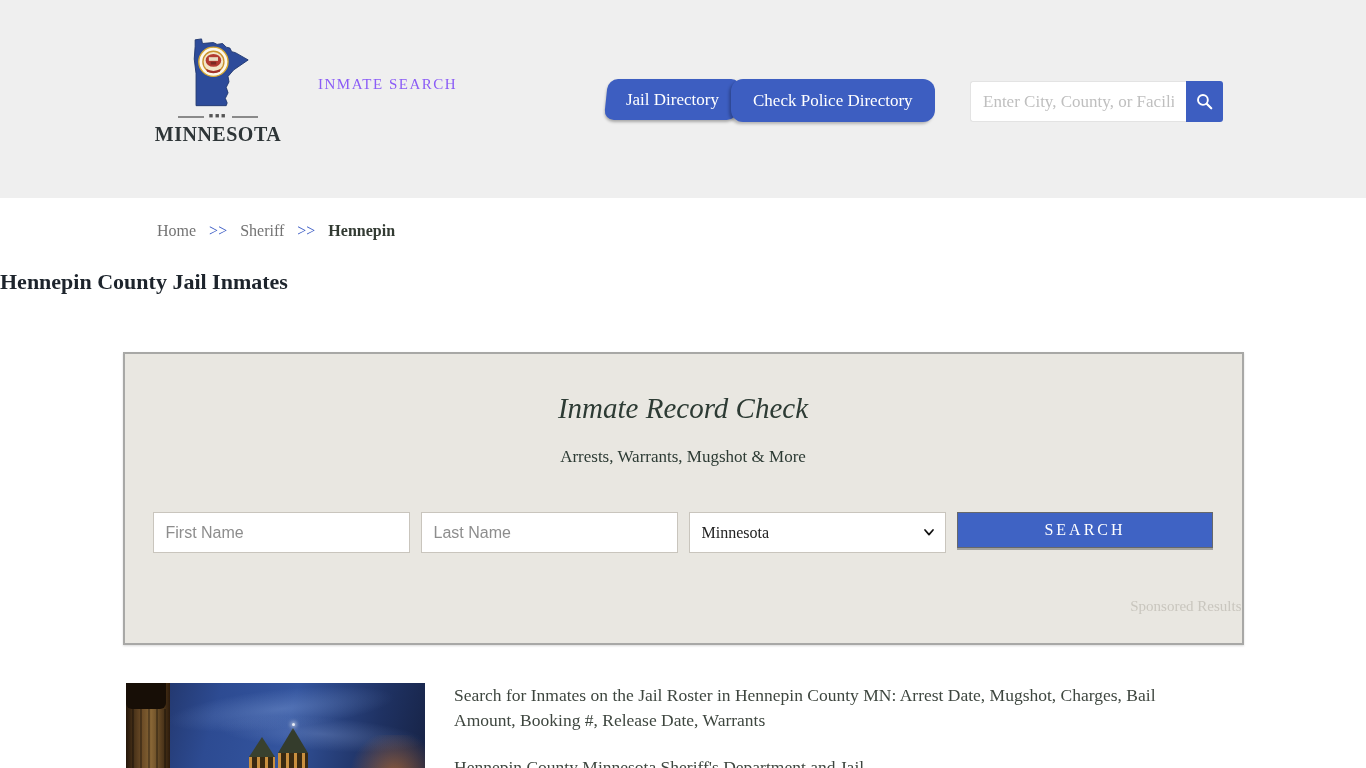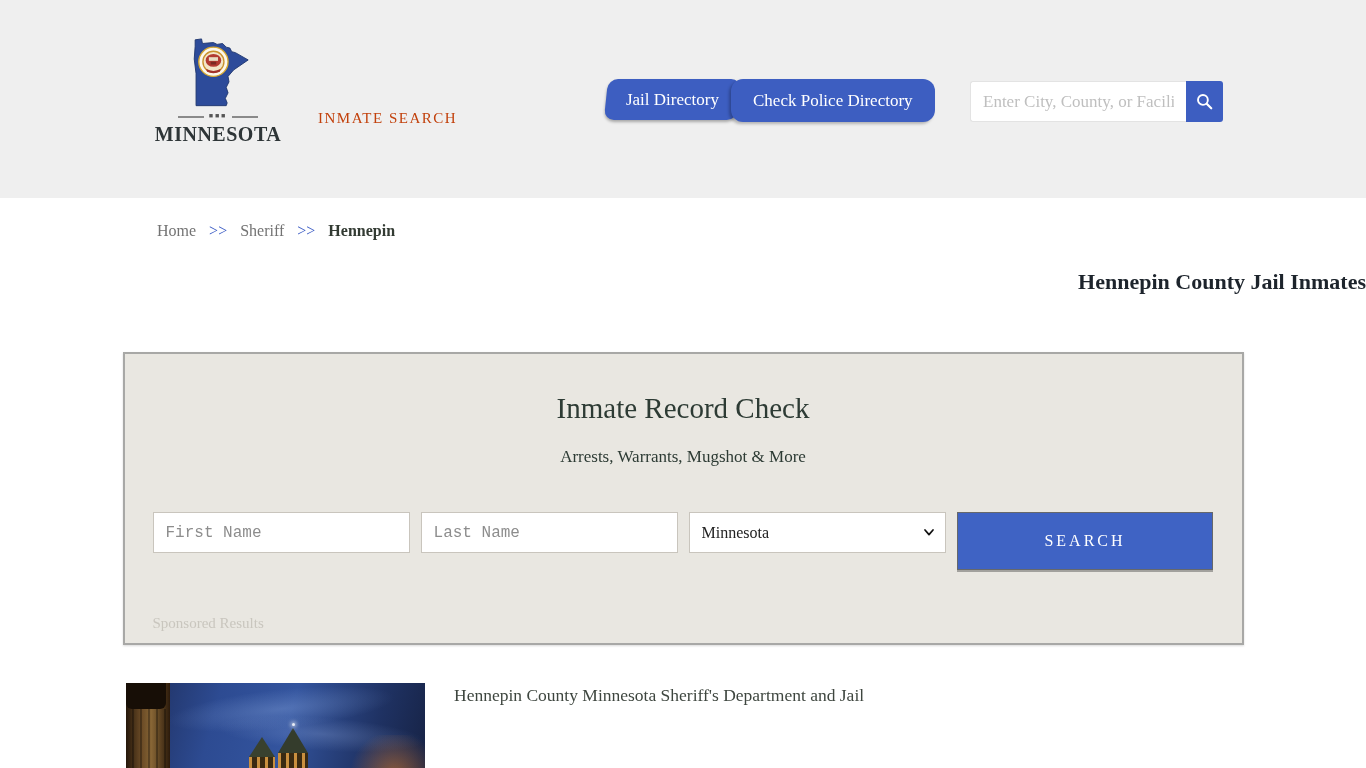"INMATE SEARCH" .tagline { color: #c2410c -> #8b5cf6; top: 110px -> 76px }
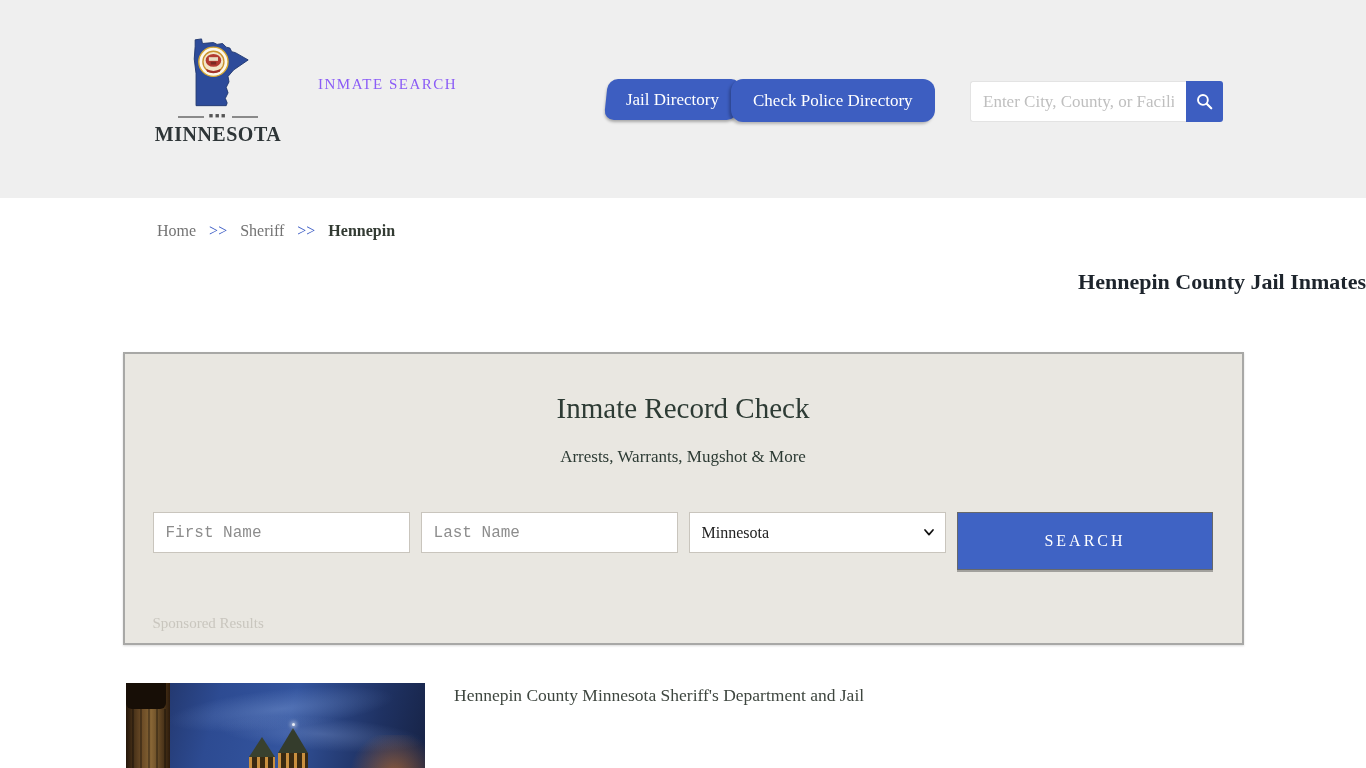"Hennepin County Jail Inmates" .page-title { text-align: right -> left }
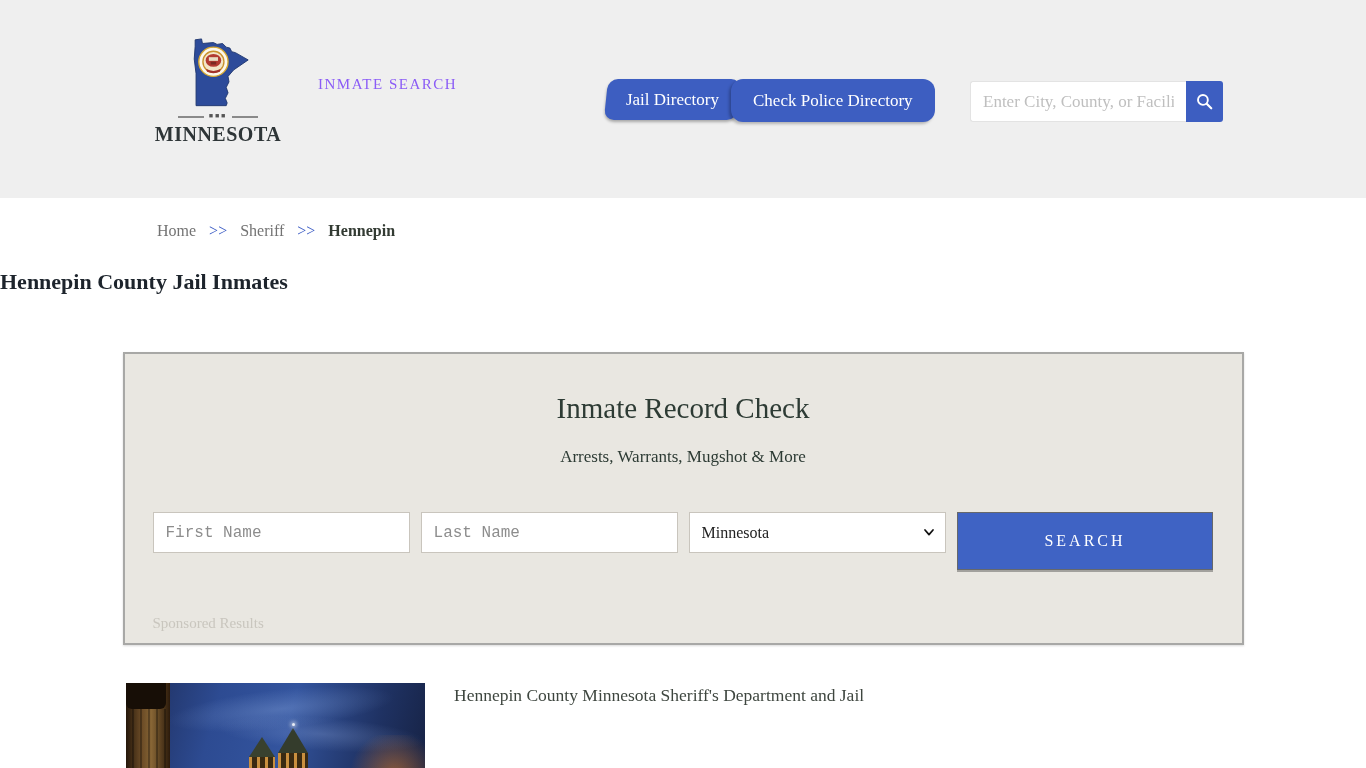"Inmate Record Check" .record-heading { font-style: none -> italic }
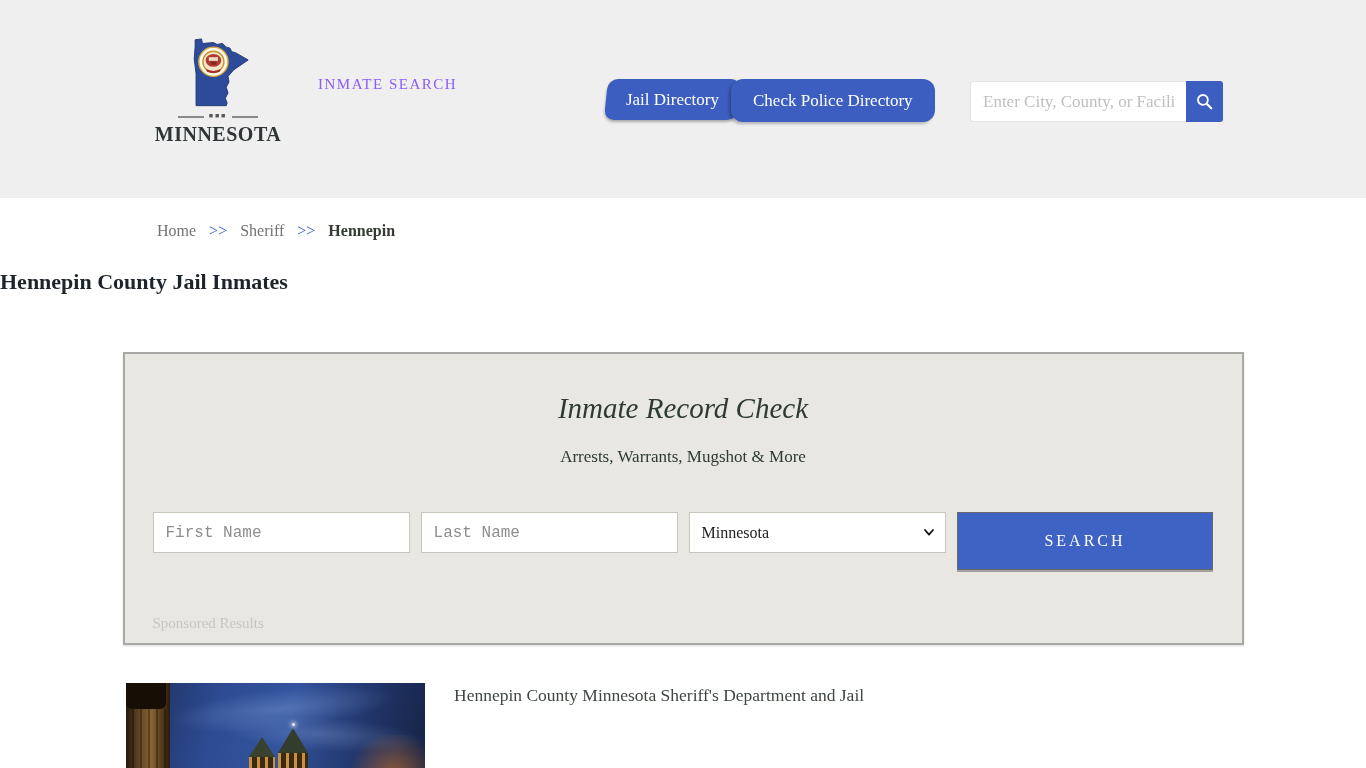"First Name" .record-form .field { font-family: Liberation Mono, monospace -> Liberation Sans, sans-serif }
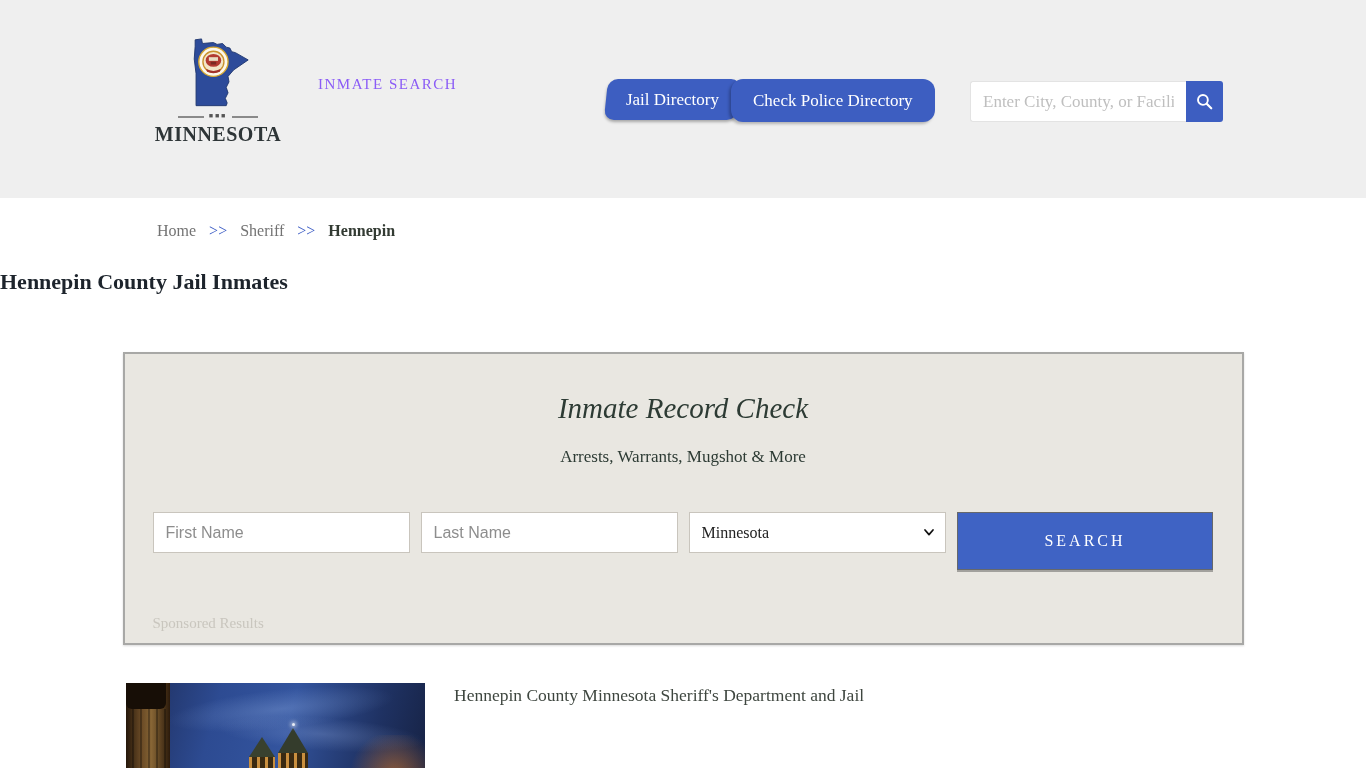"SEARCH" .submit-btn { height: 58px -> 36px }
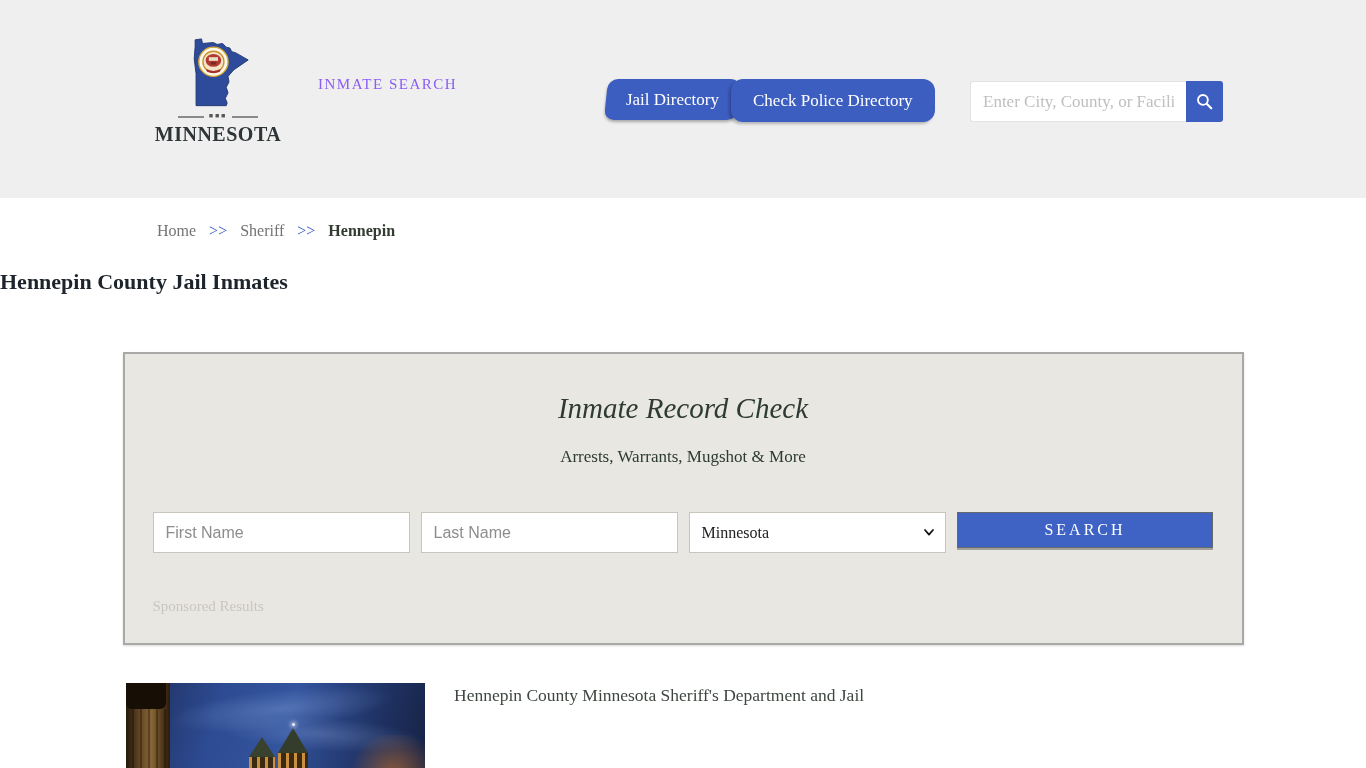"Sponsored Results" .sponsored { text-align: none -> right }
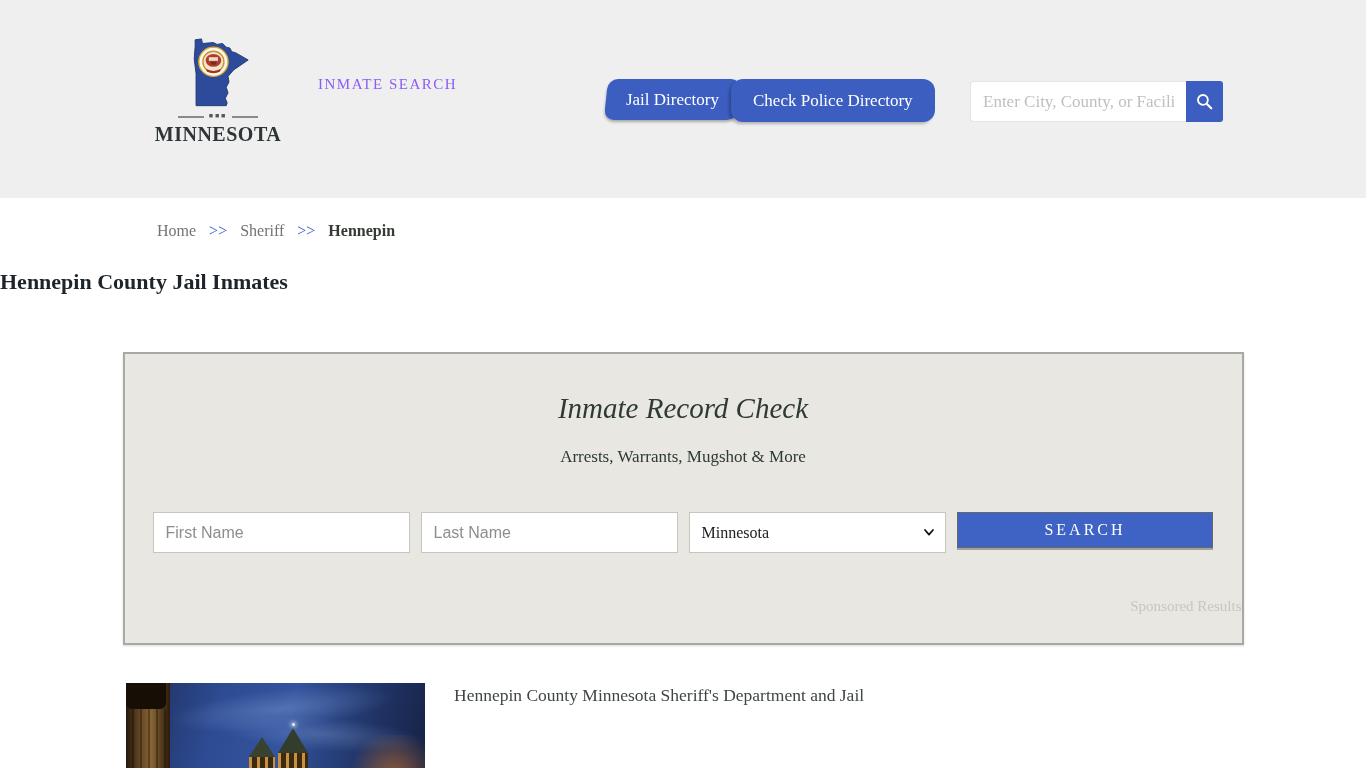"Search for Inmates on the" p { html: none -> <p>Search for Inmates on the Jail Roster in Hennepin County MN: Arrest Date, Mugshot, Charges, Bail Amount, Booking #, Release Date, Warrants</p> }
